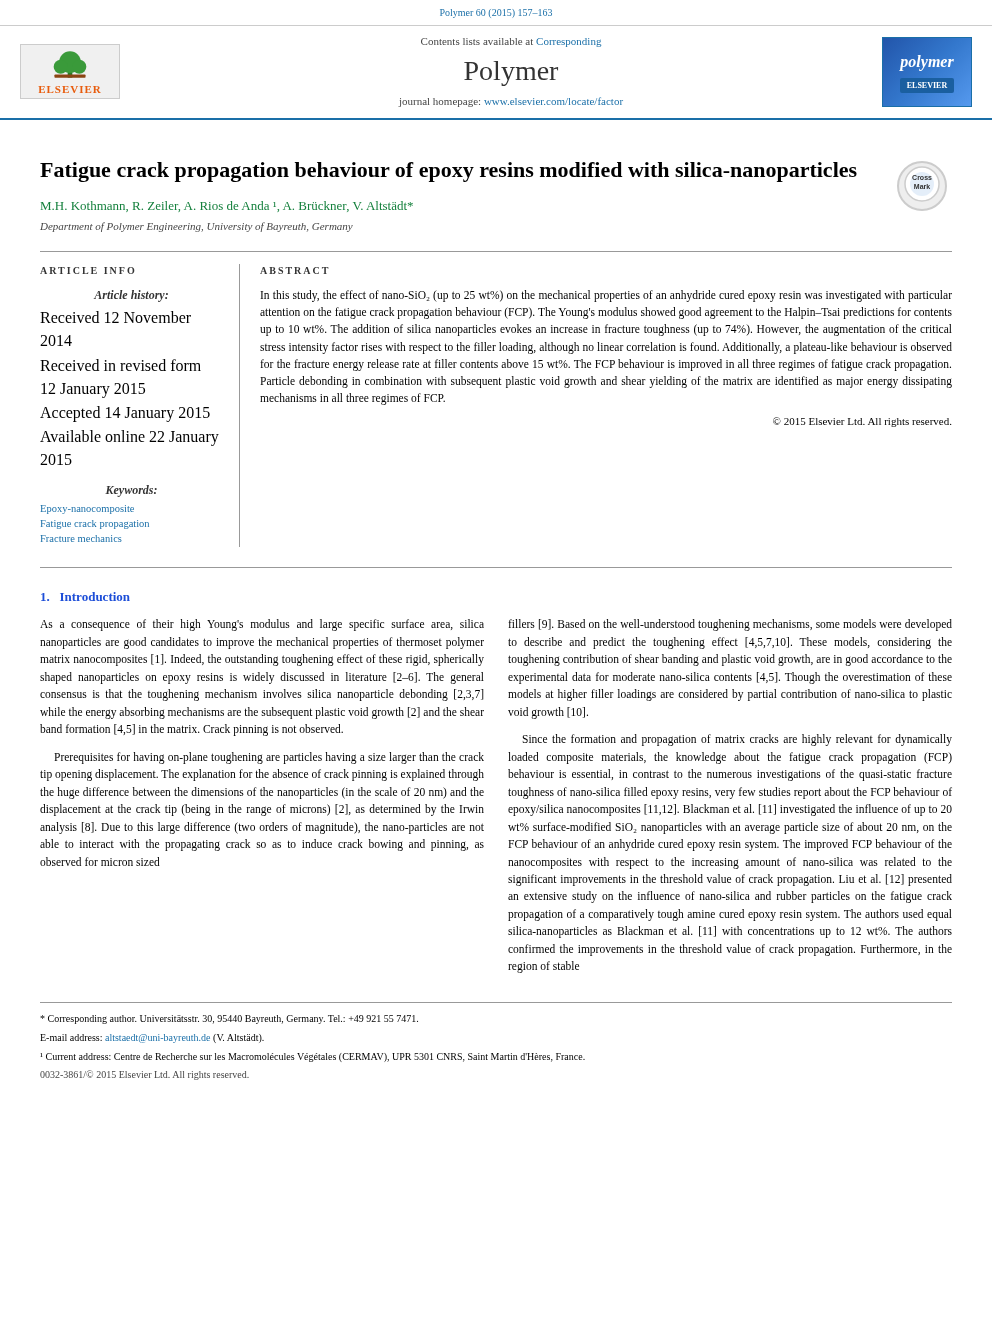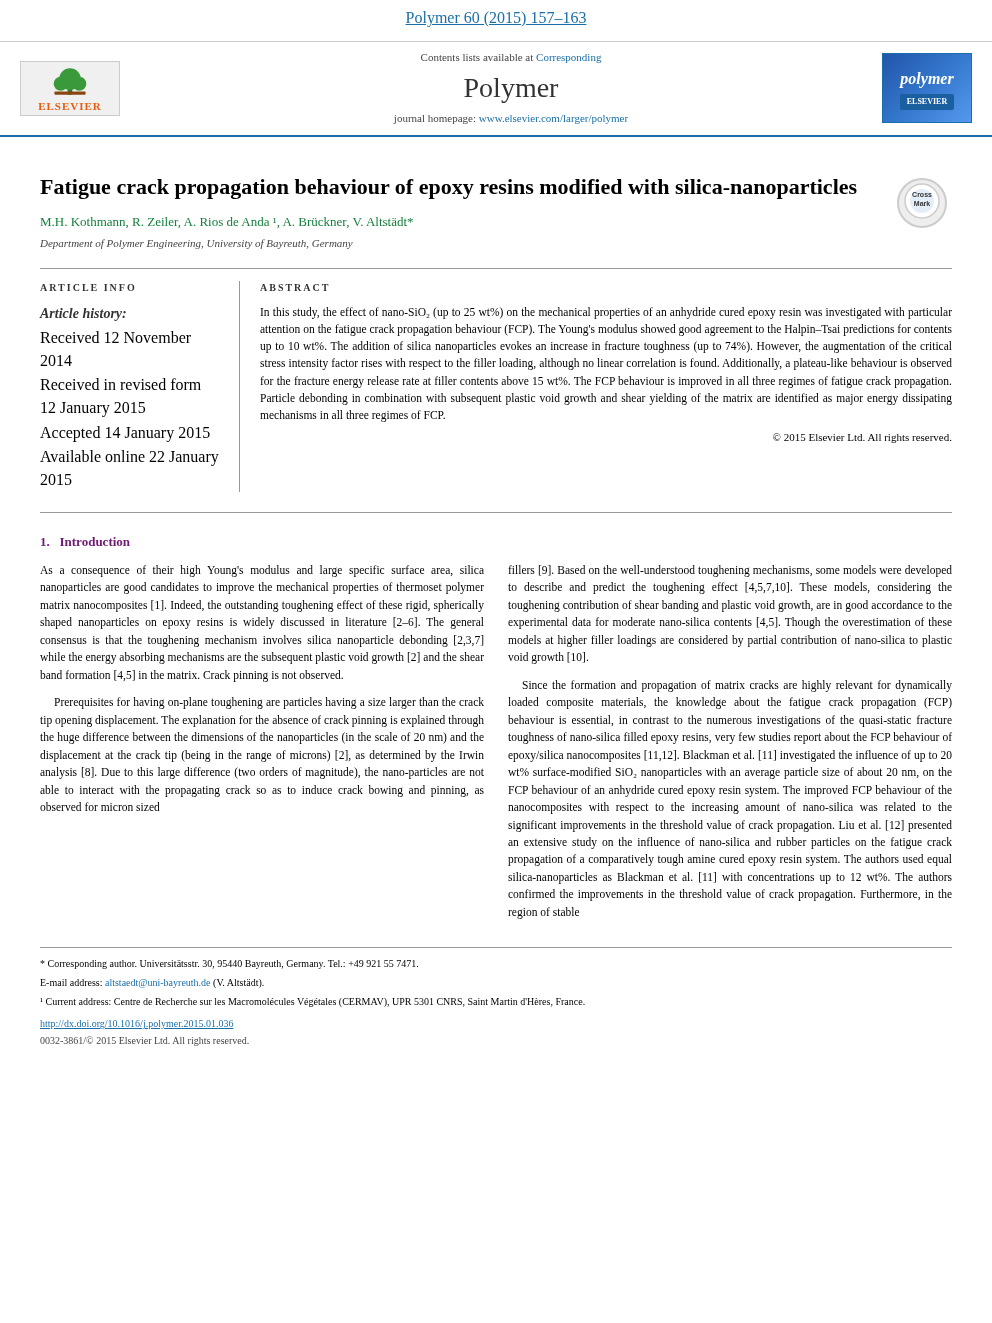"Polymer 60 (2015) 157–163" .top-bar { font-size: 16px -> 10px; padding: 6px 0 12px 0 -> 6px 0 4px 0; text-decoration: underline -> none }
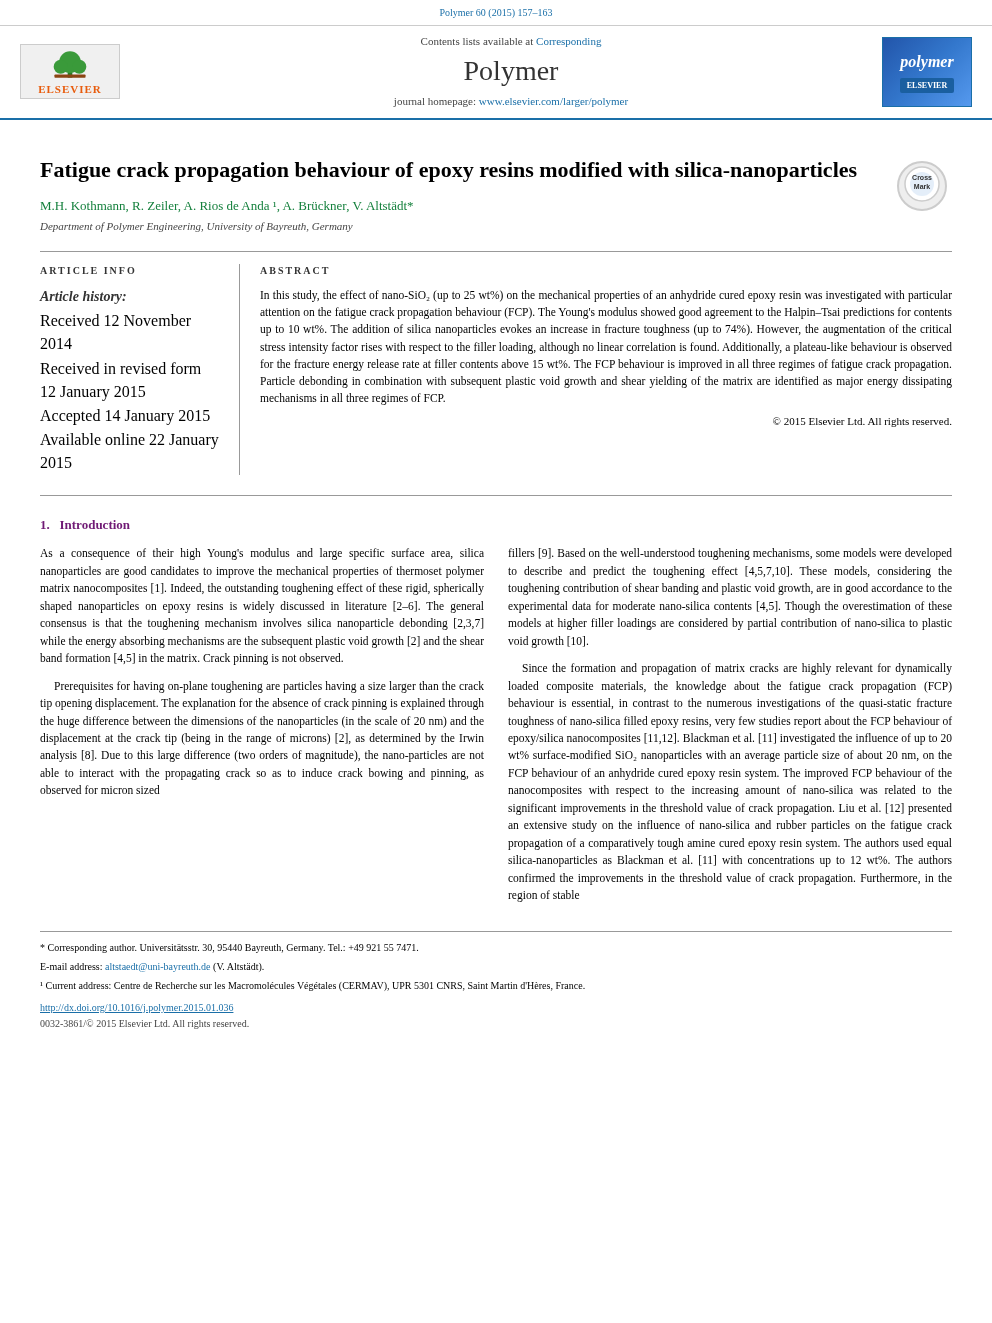"www.elsevier.com/larger/polymer" a { text: www.elsevier.com/larger/polymer -> www.elsevier.com/locate/factor }
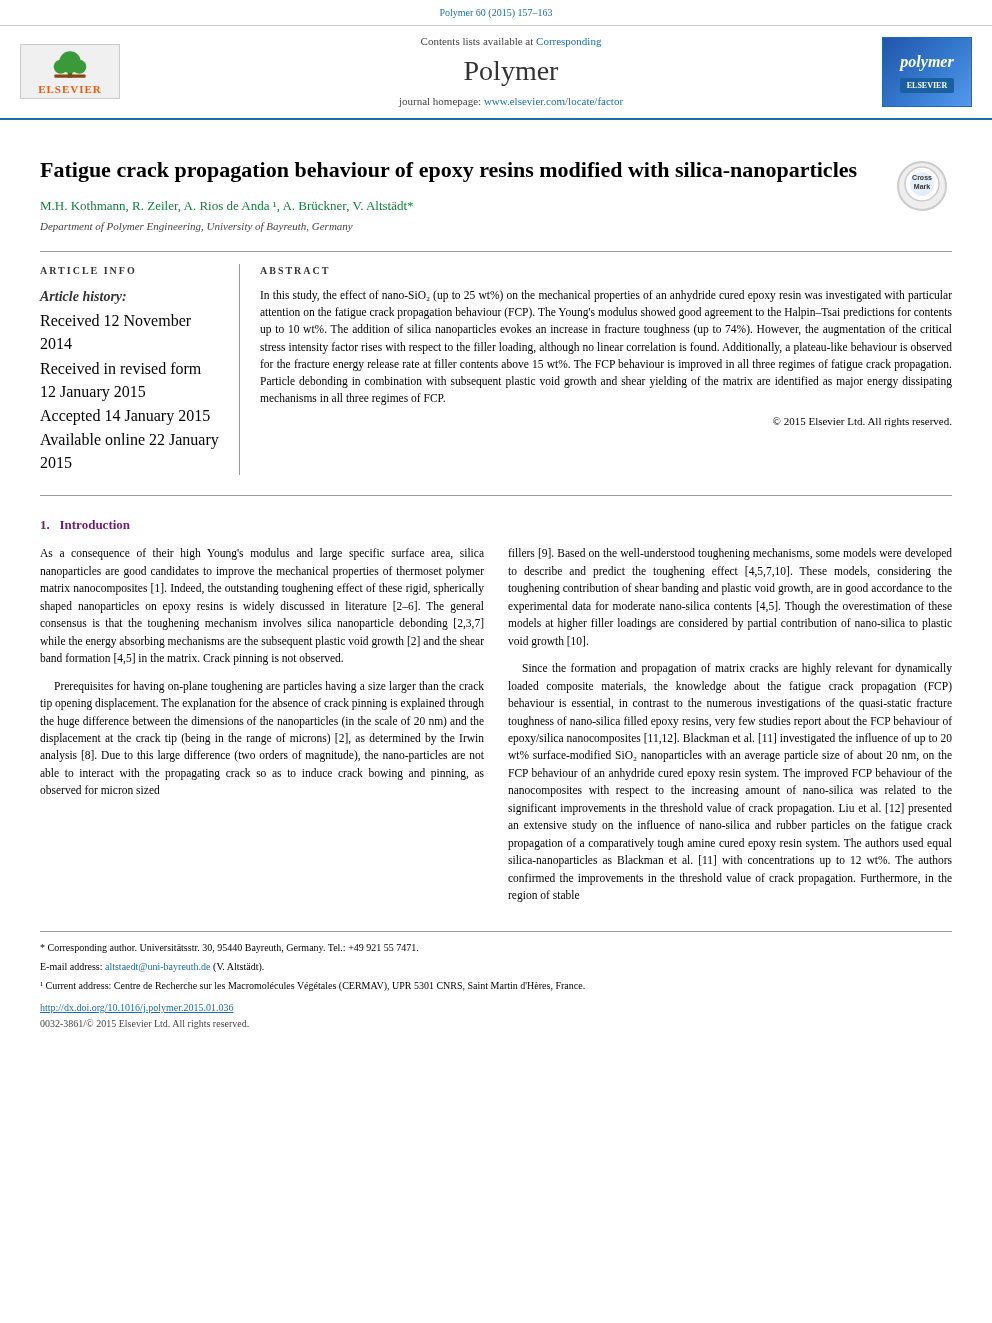"Article history:" .article-info .section-label { font-size: 14px -> 12px; text-align: none -> center }
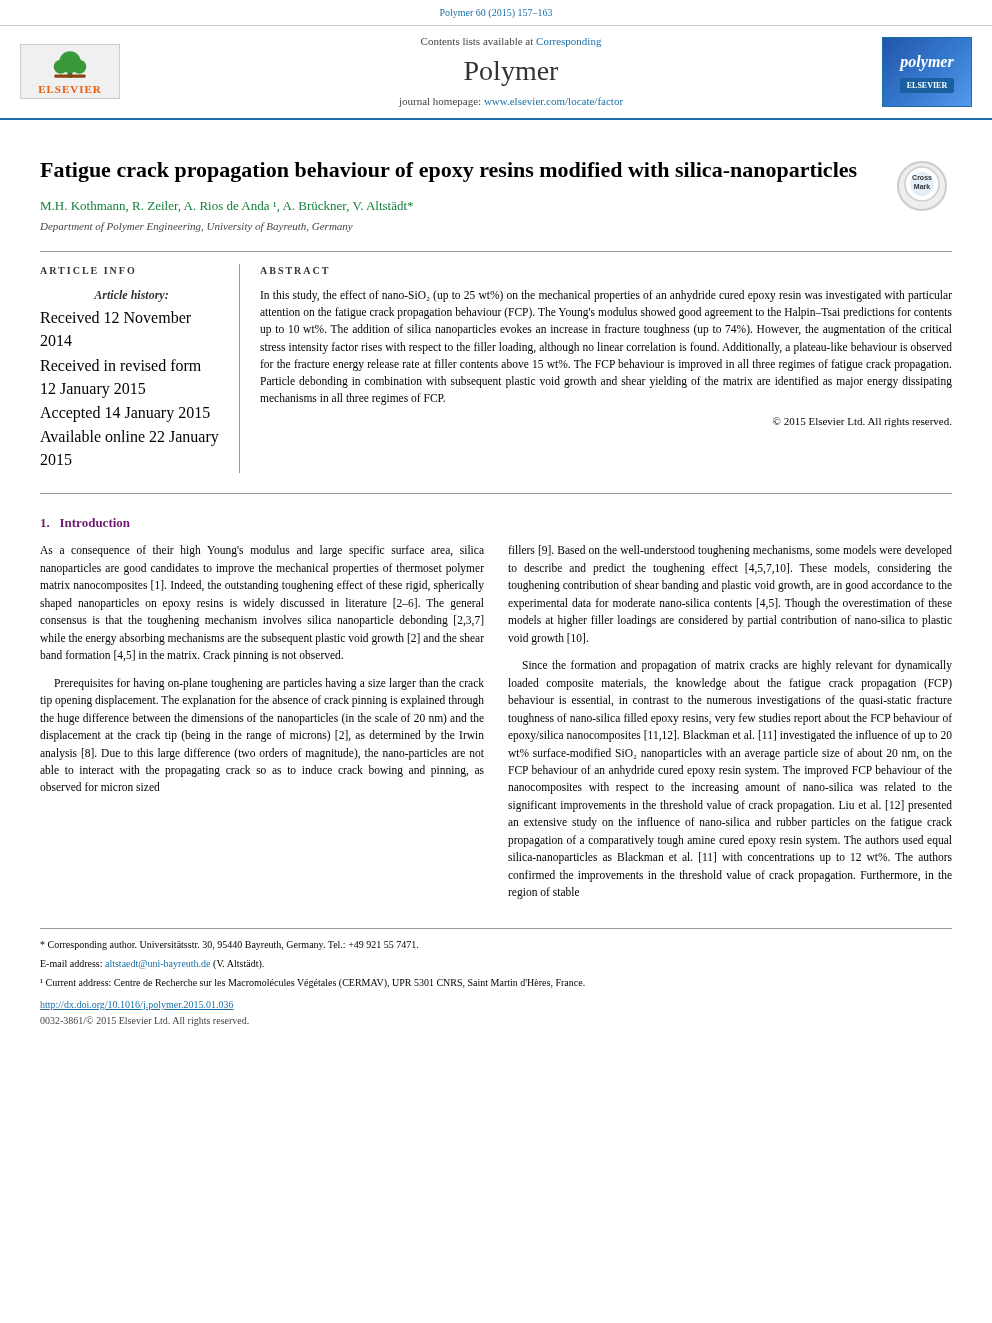"Keywords:" div.keywords-section { html: none -> <div> <div>Keywords:</div> <span>Epoxy-nanocomposite</span> <span>Fatigue crack propagation</span> <span>Fracture mechanics</span> </div> }
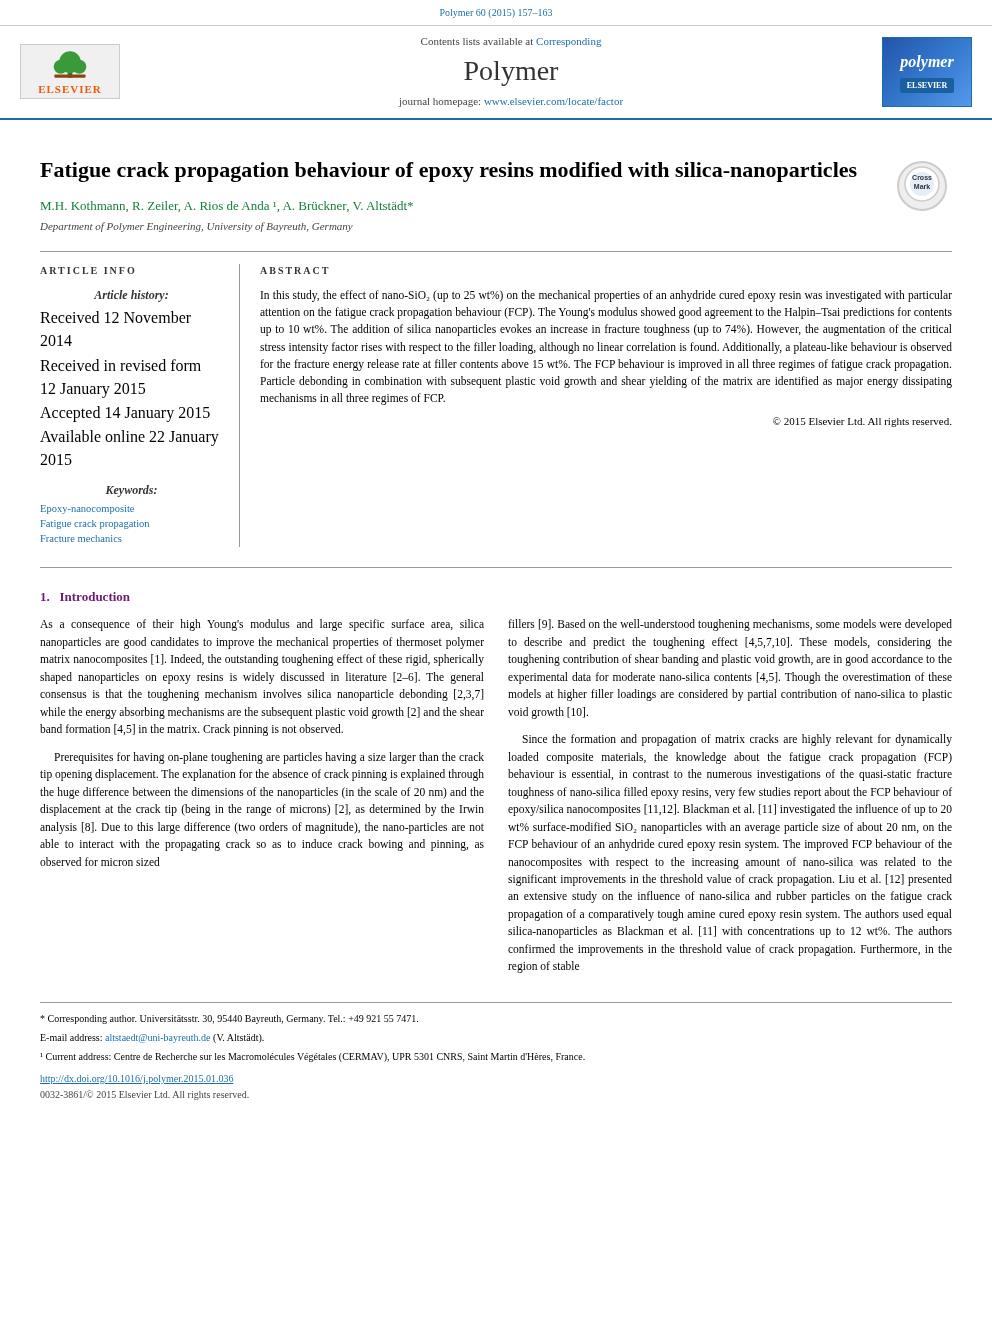"1. Introduction" .section-header { color: #701a75 -> #1d4ed8 }
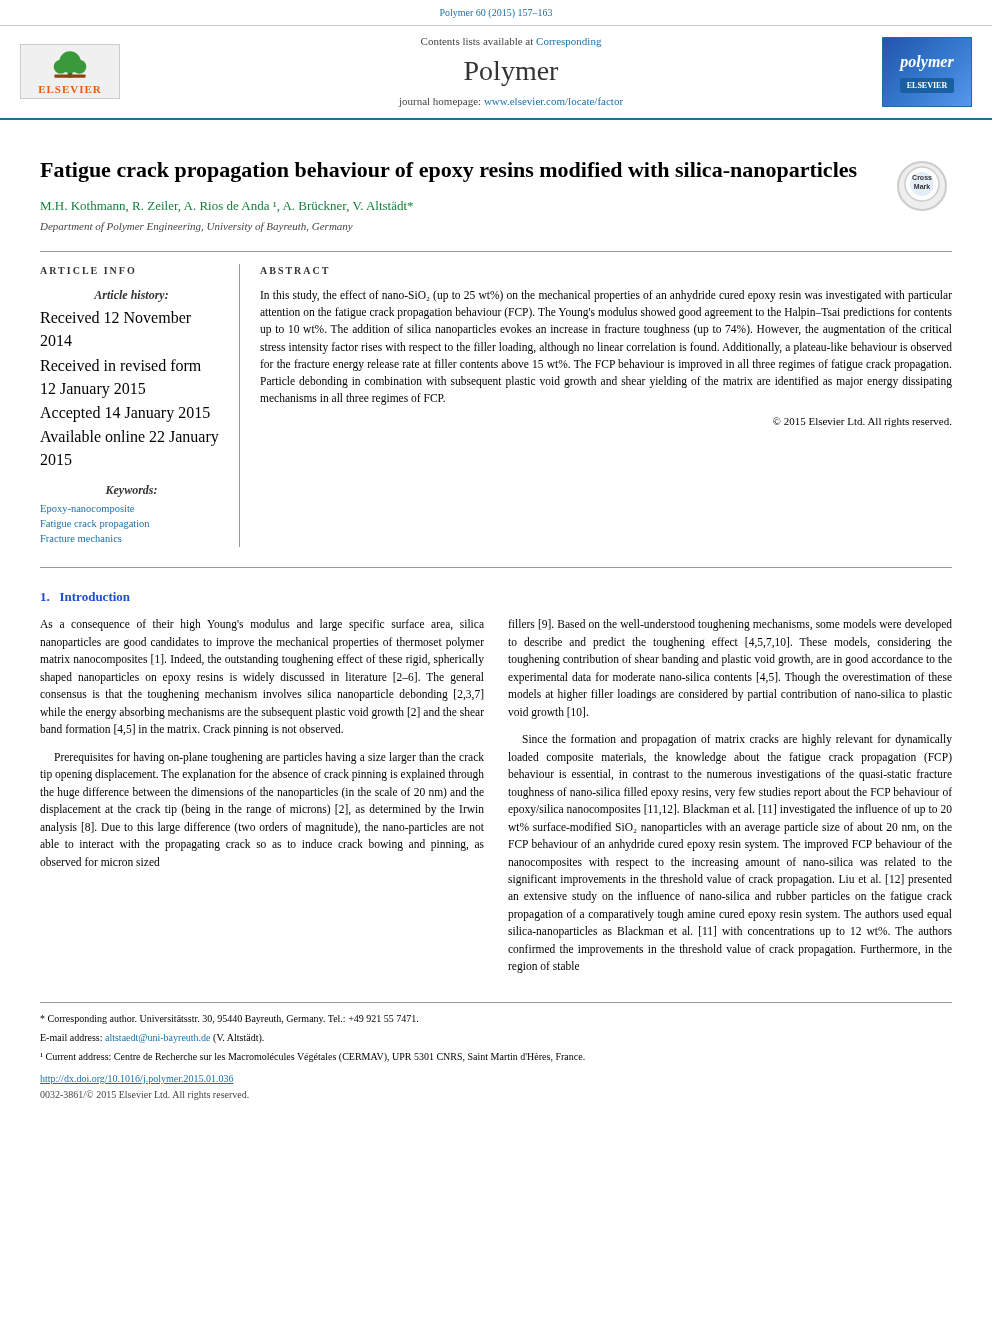"http://dx.doi.org/10.1016/j.polymer.2015" div.doi-line { html: <div> <a>http://dx.doi.org/10.1016/j.polymer.2015.01.036</a> </div> -> none }
